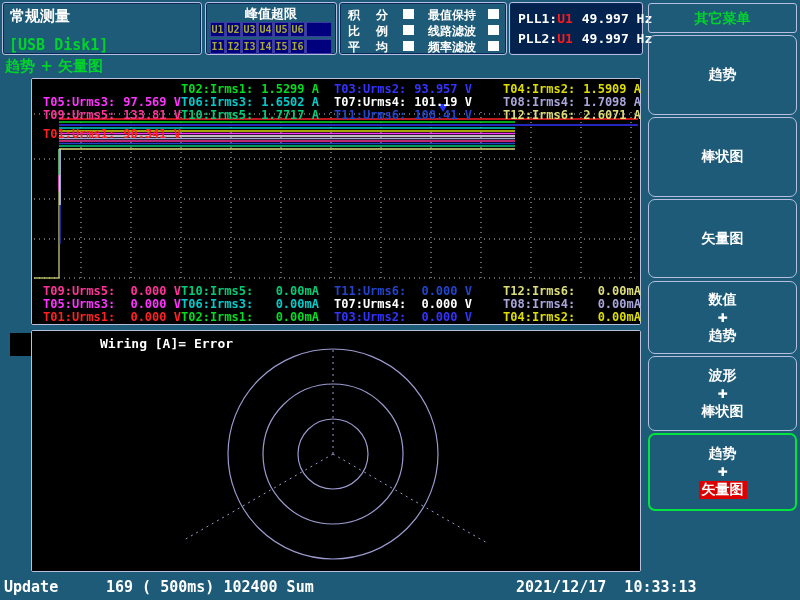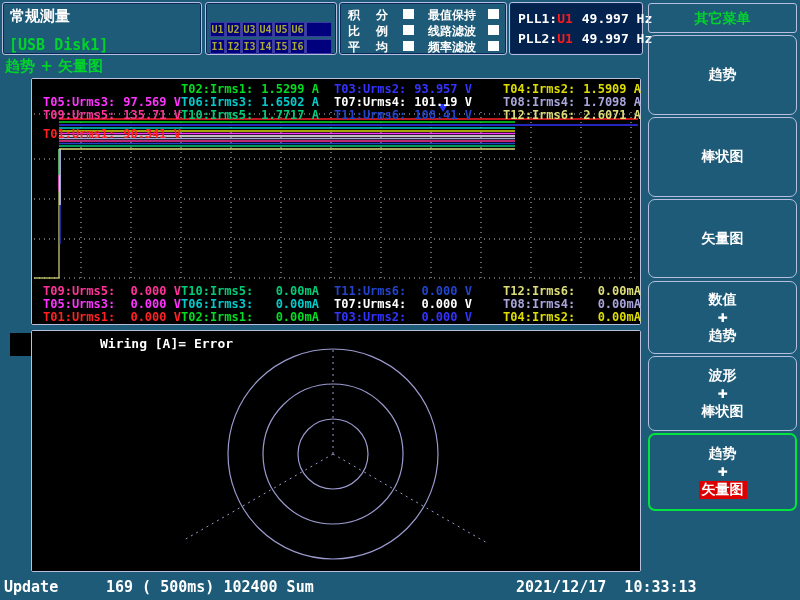"峰值超限" div.peak-title { html: none -> <div>峰值超限</div> }
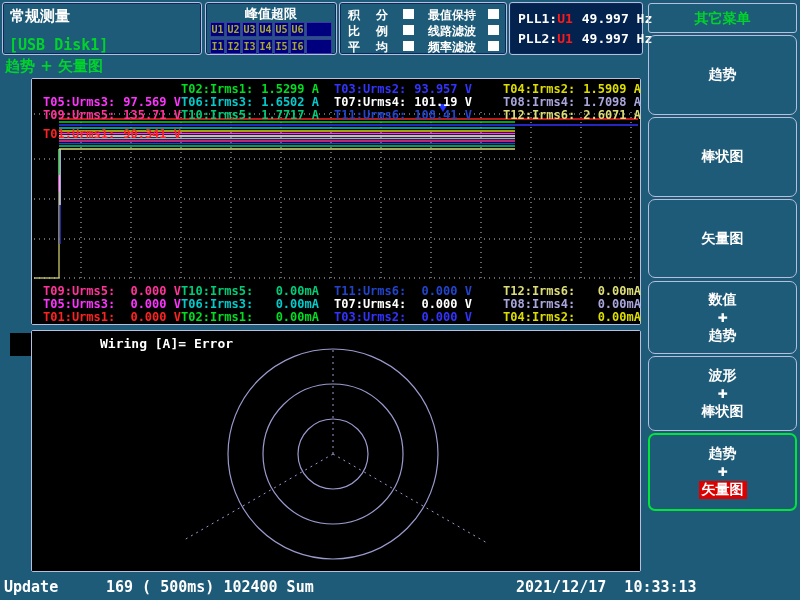"135.71 V" span.vl { text: 135.71 -> 133.81 }
